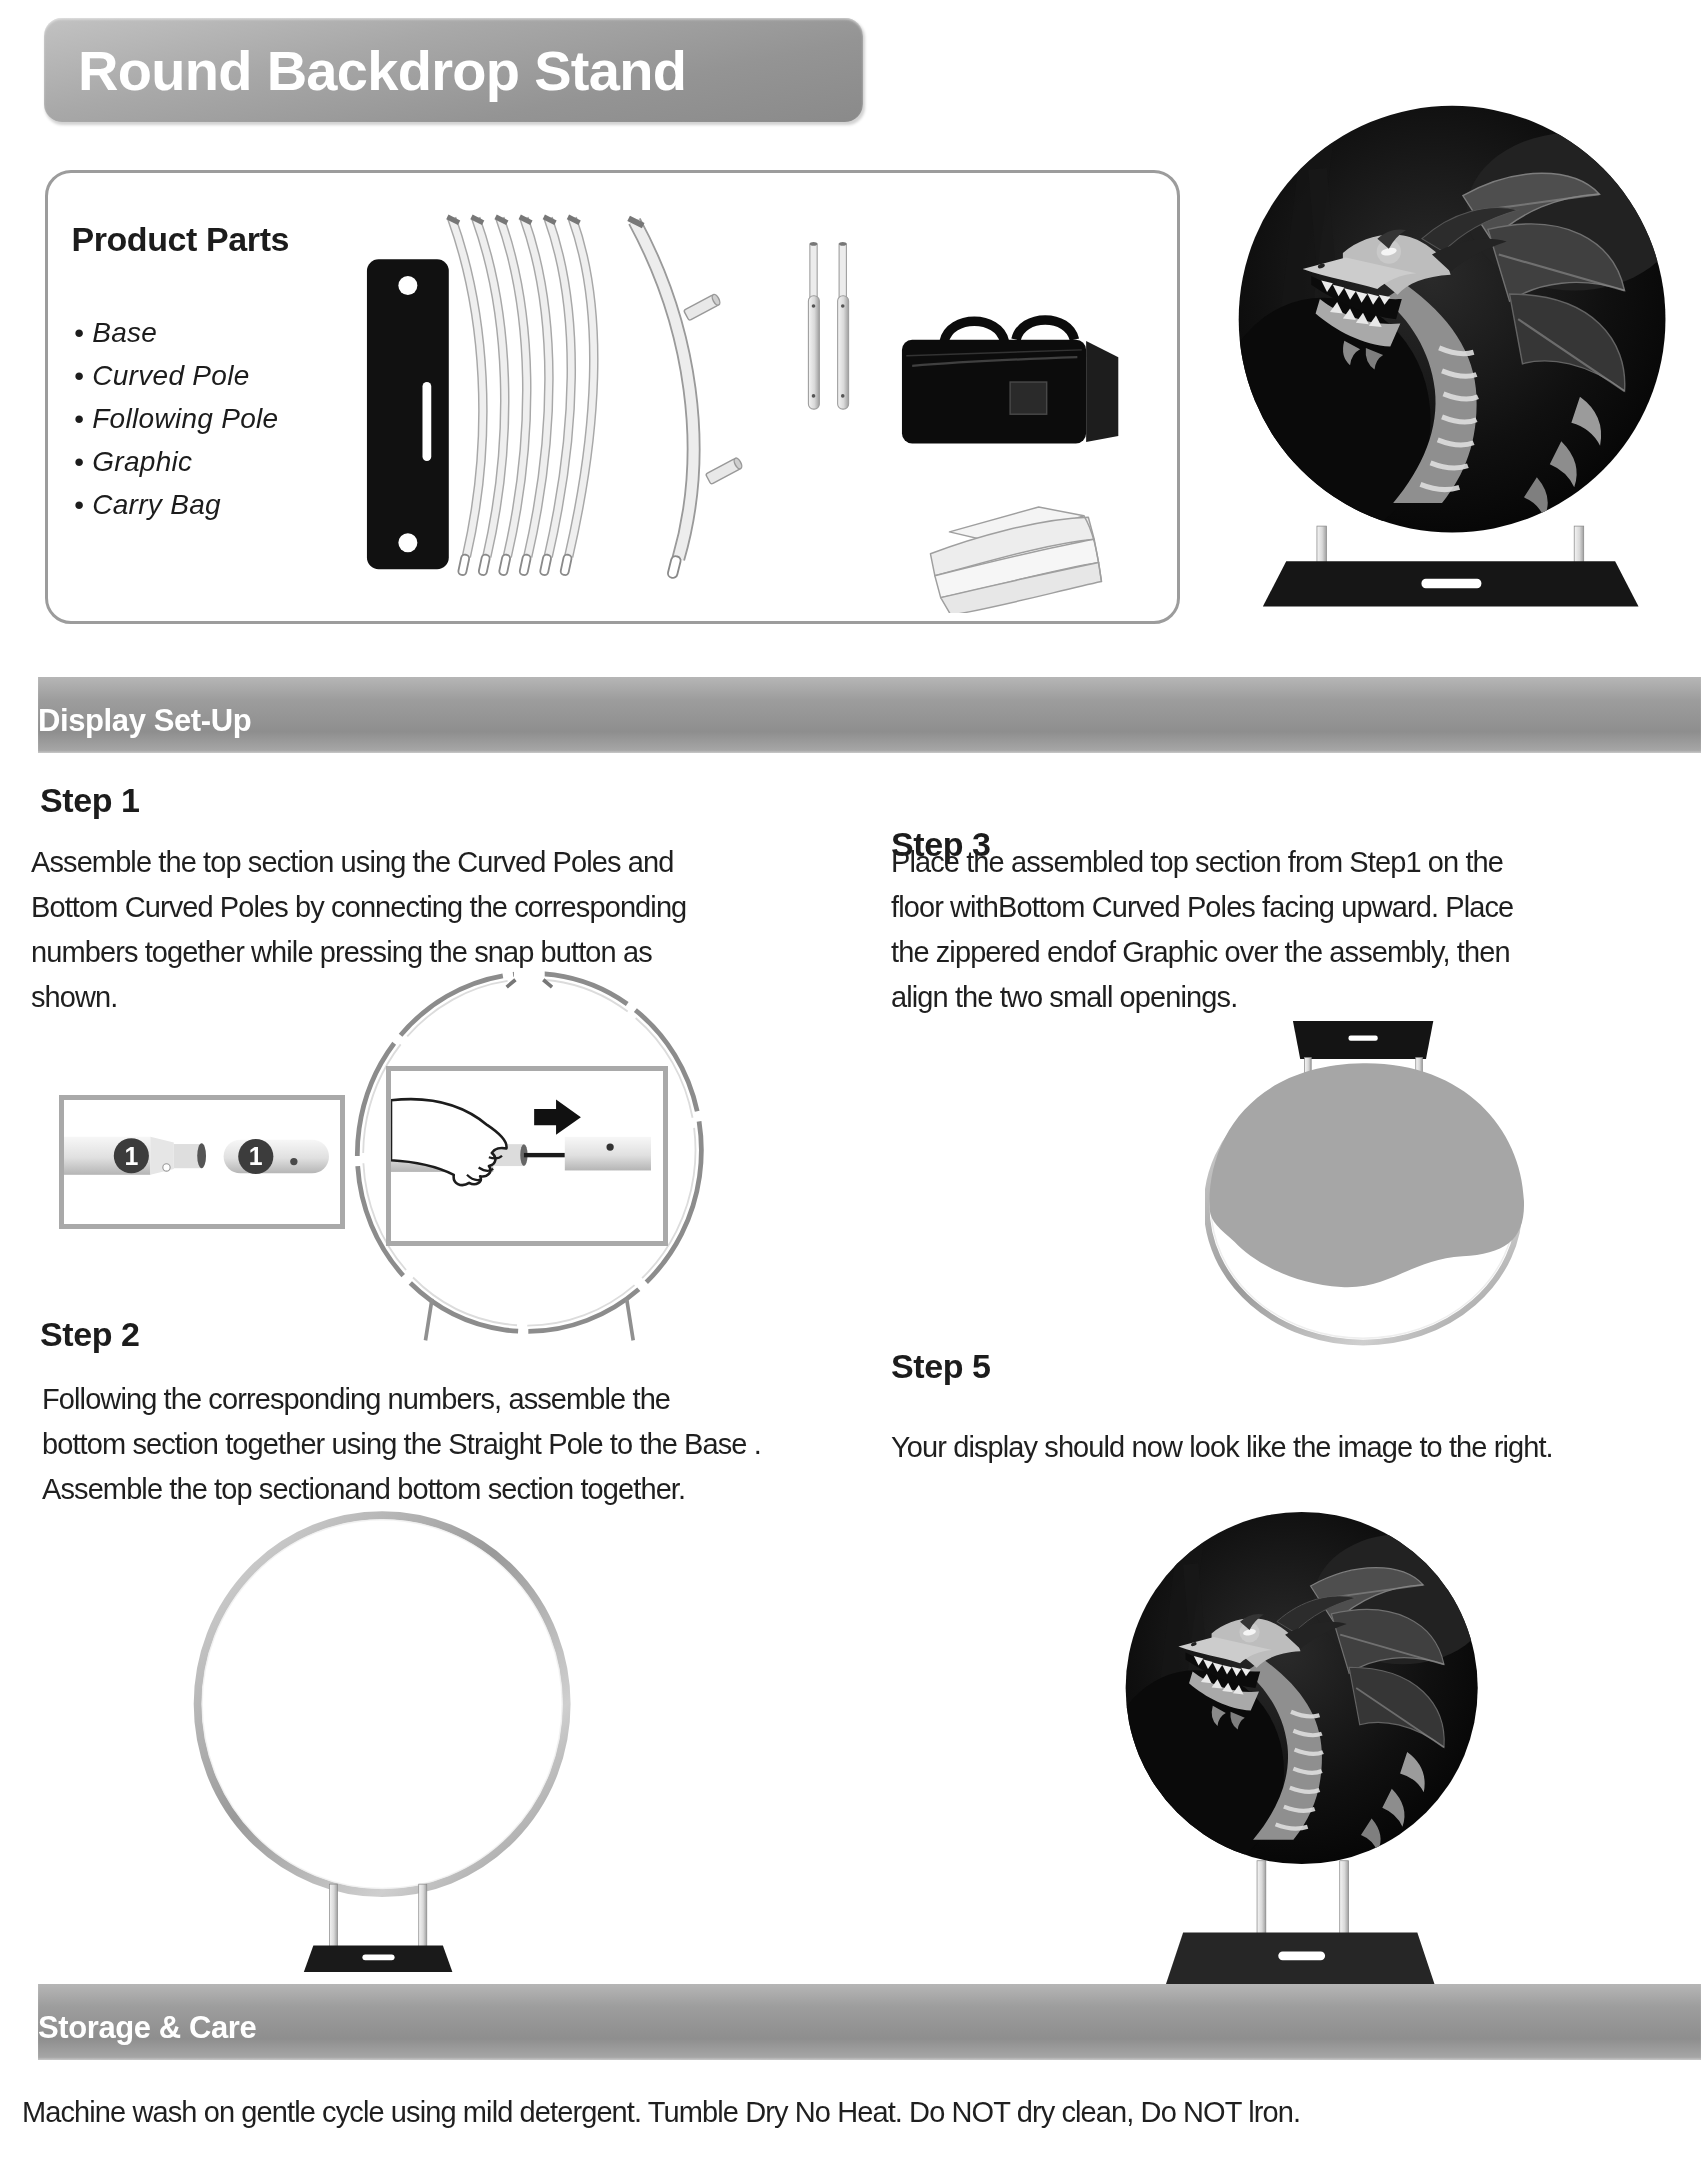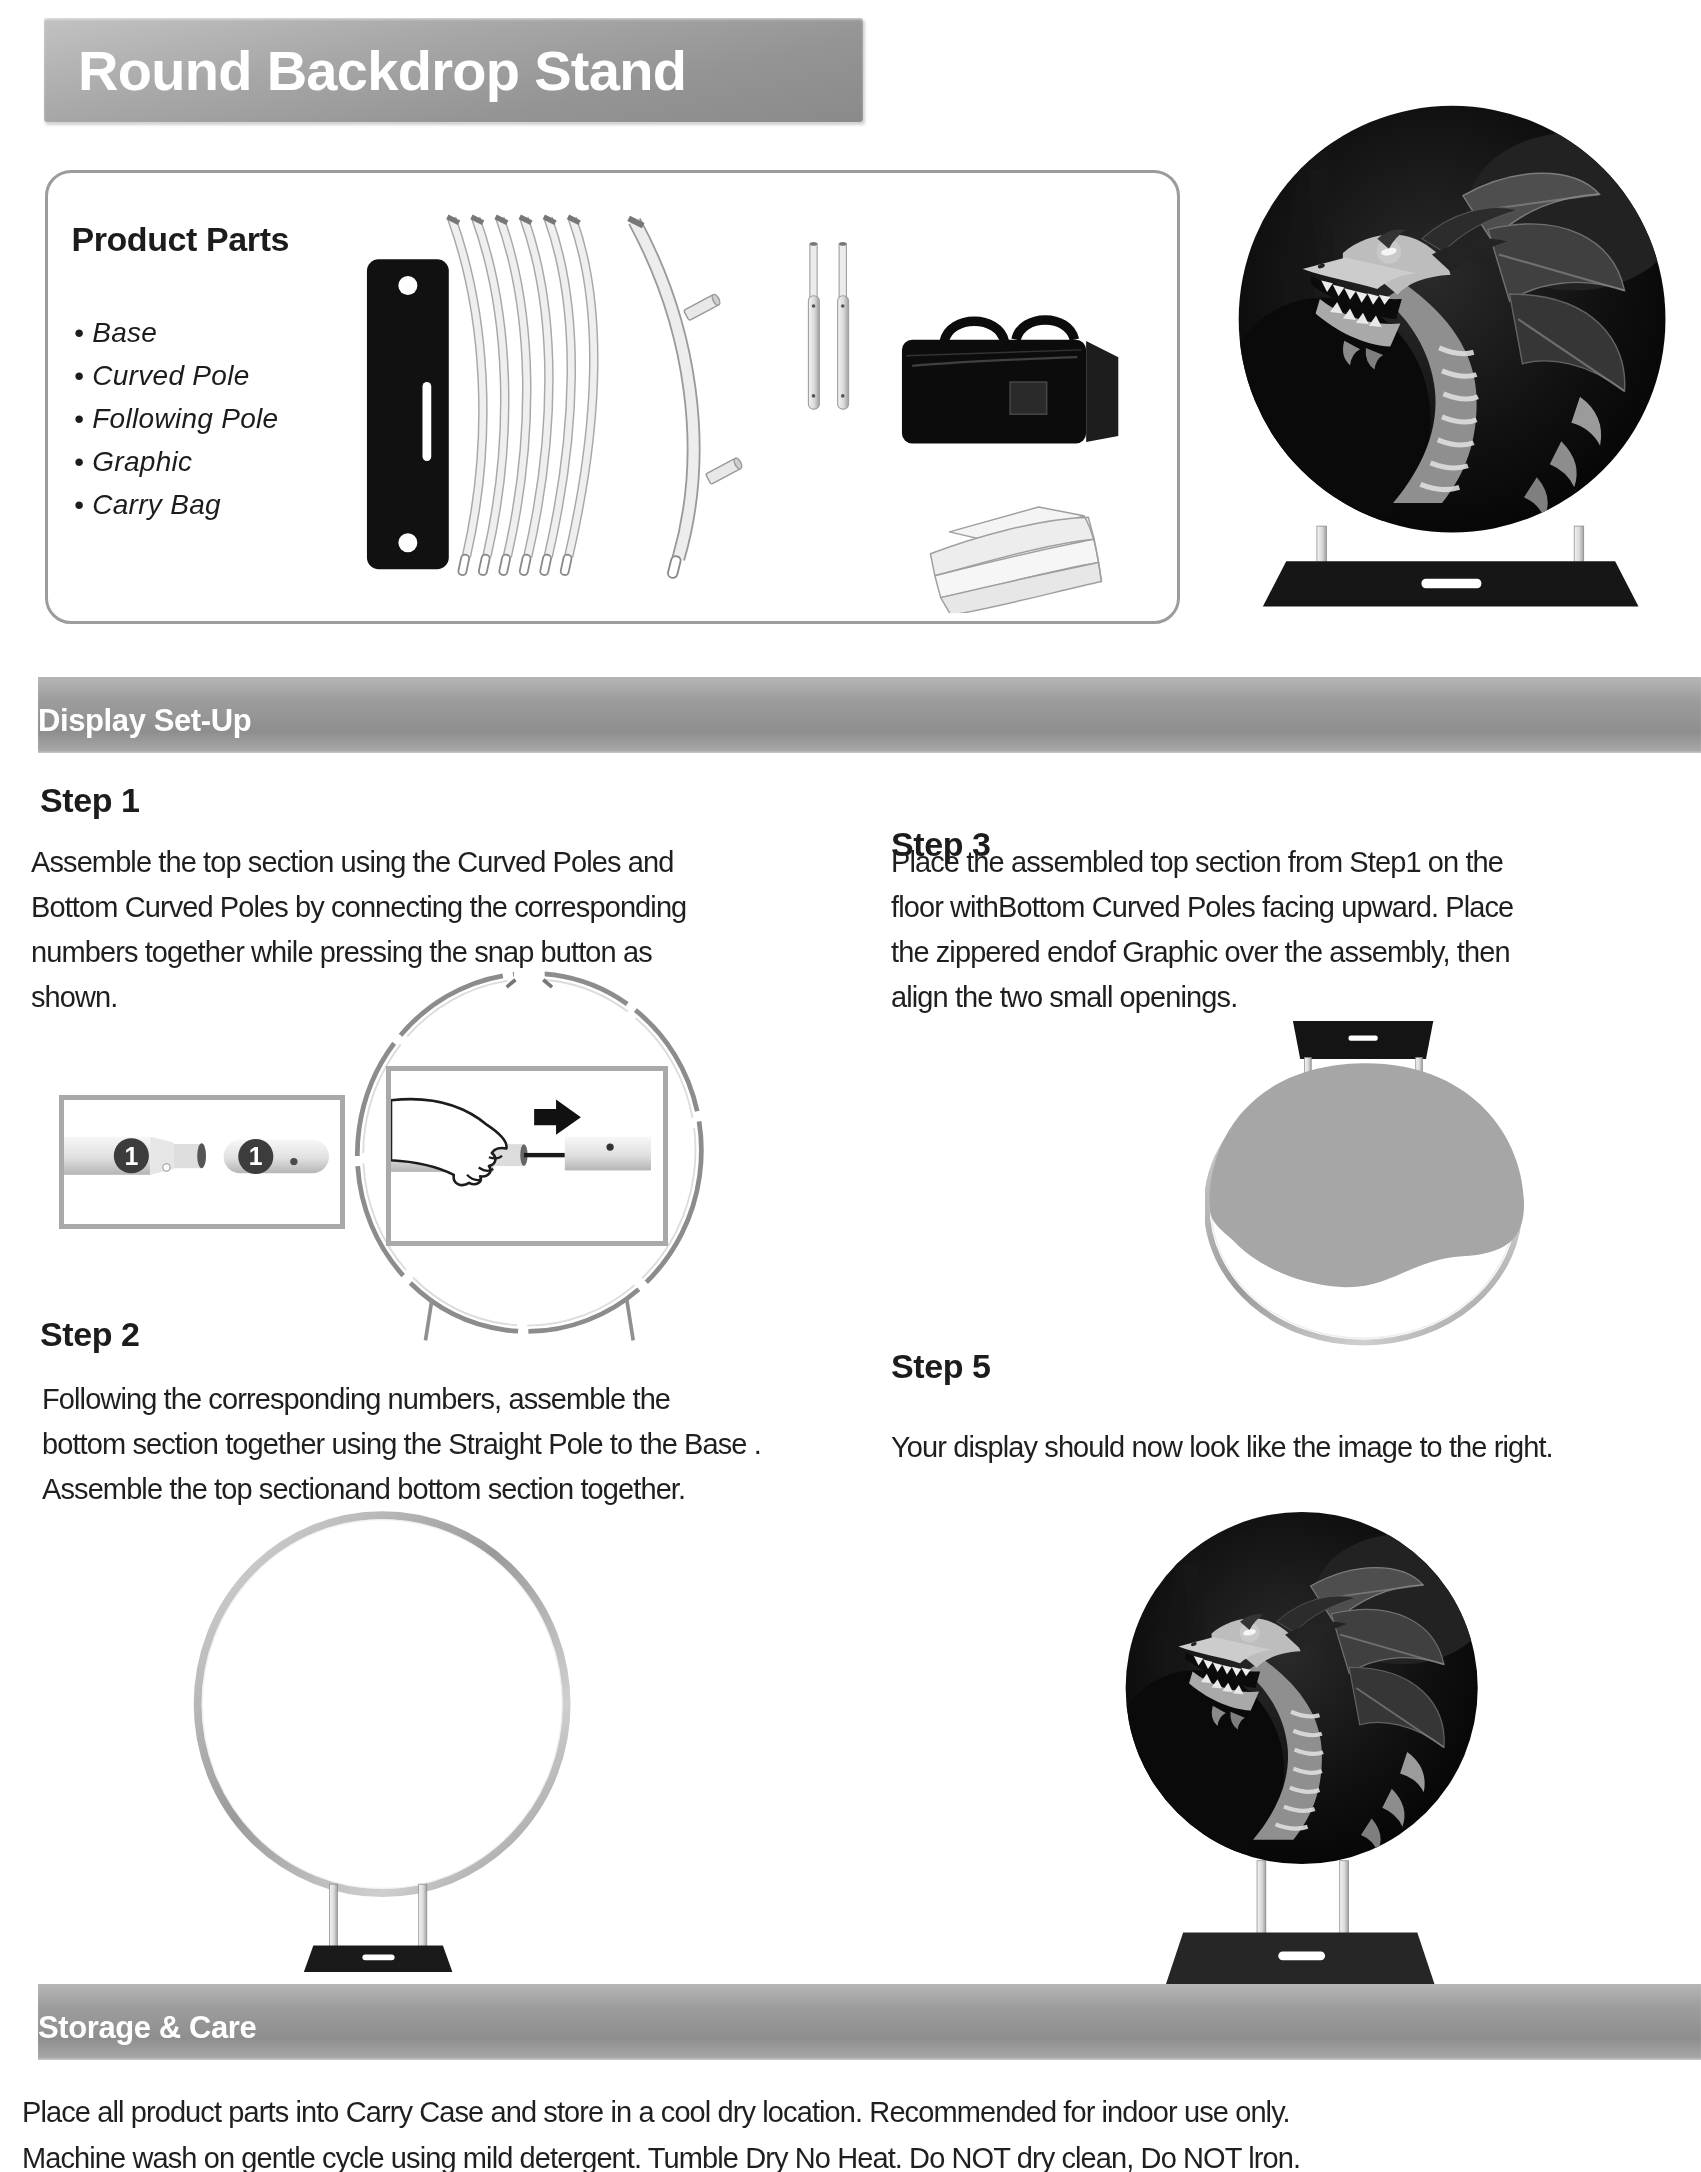"Round Backdrop Stand" .title-banner { border-radius: 3px -> 18px }
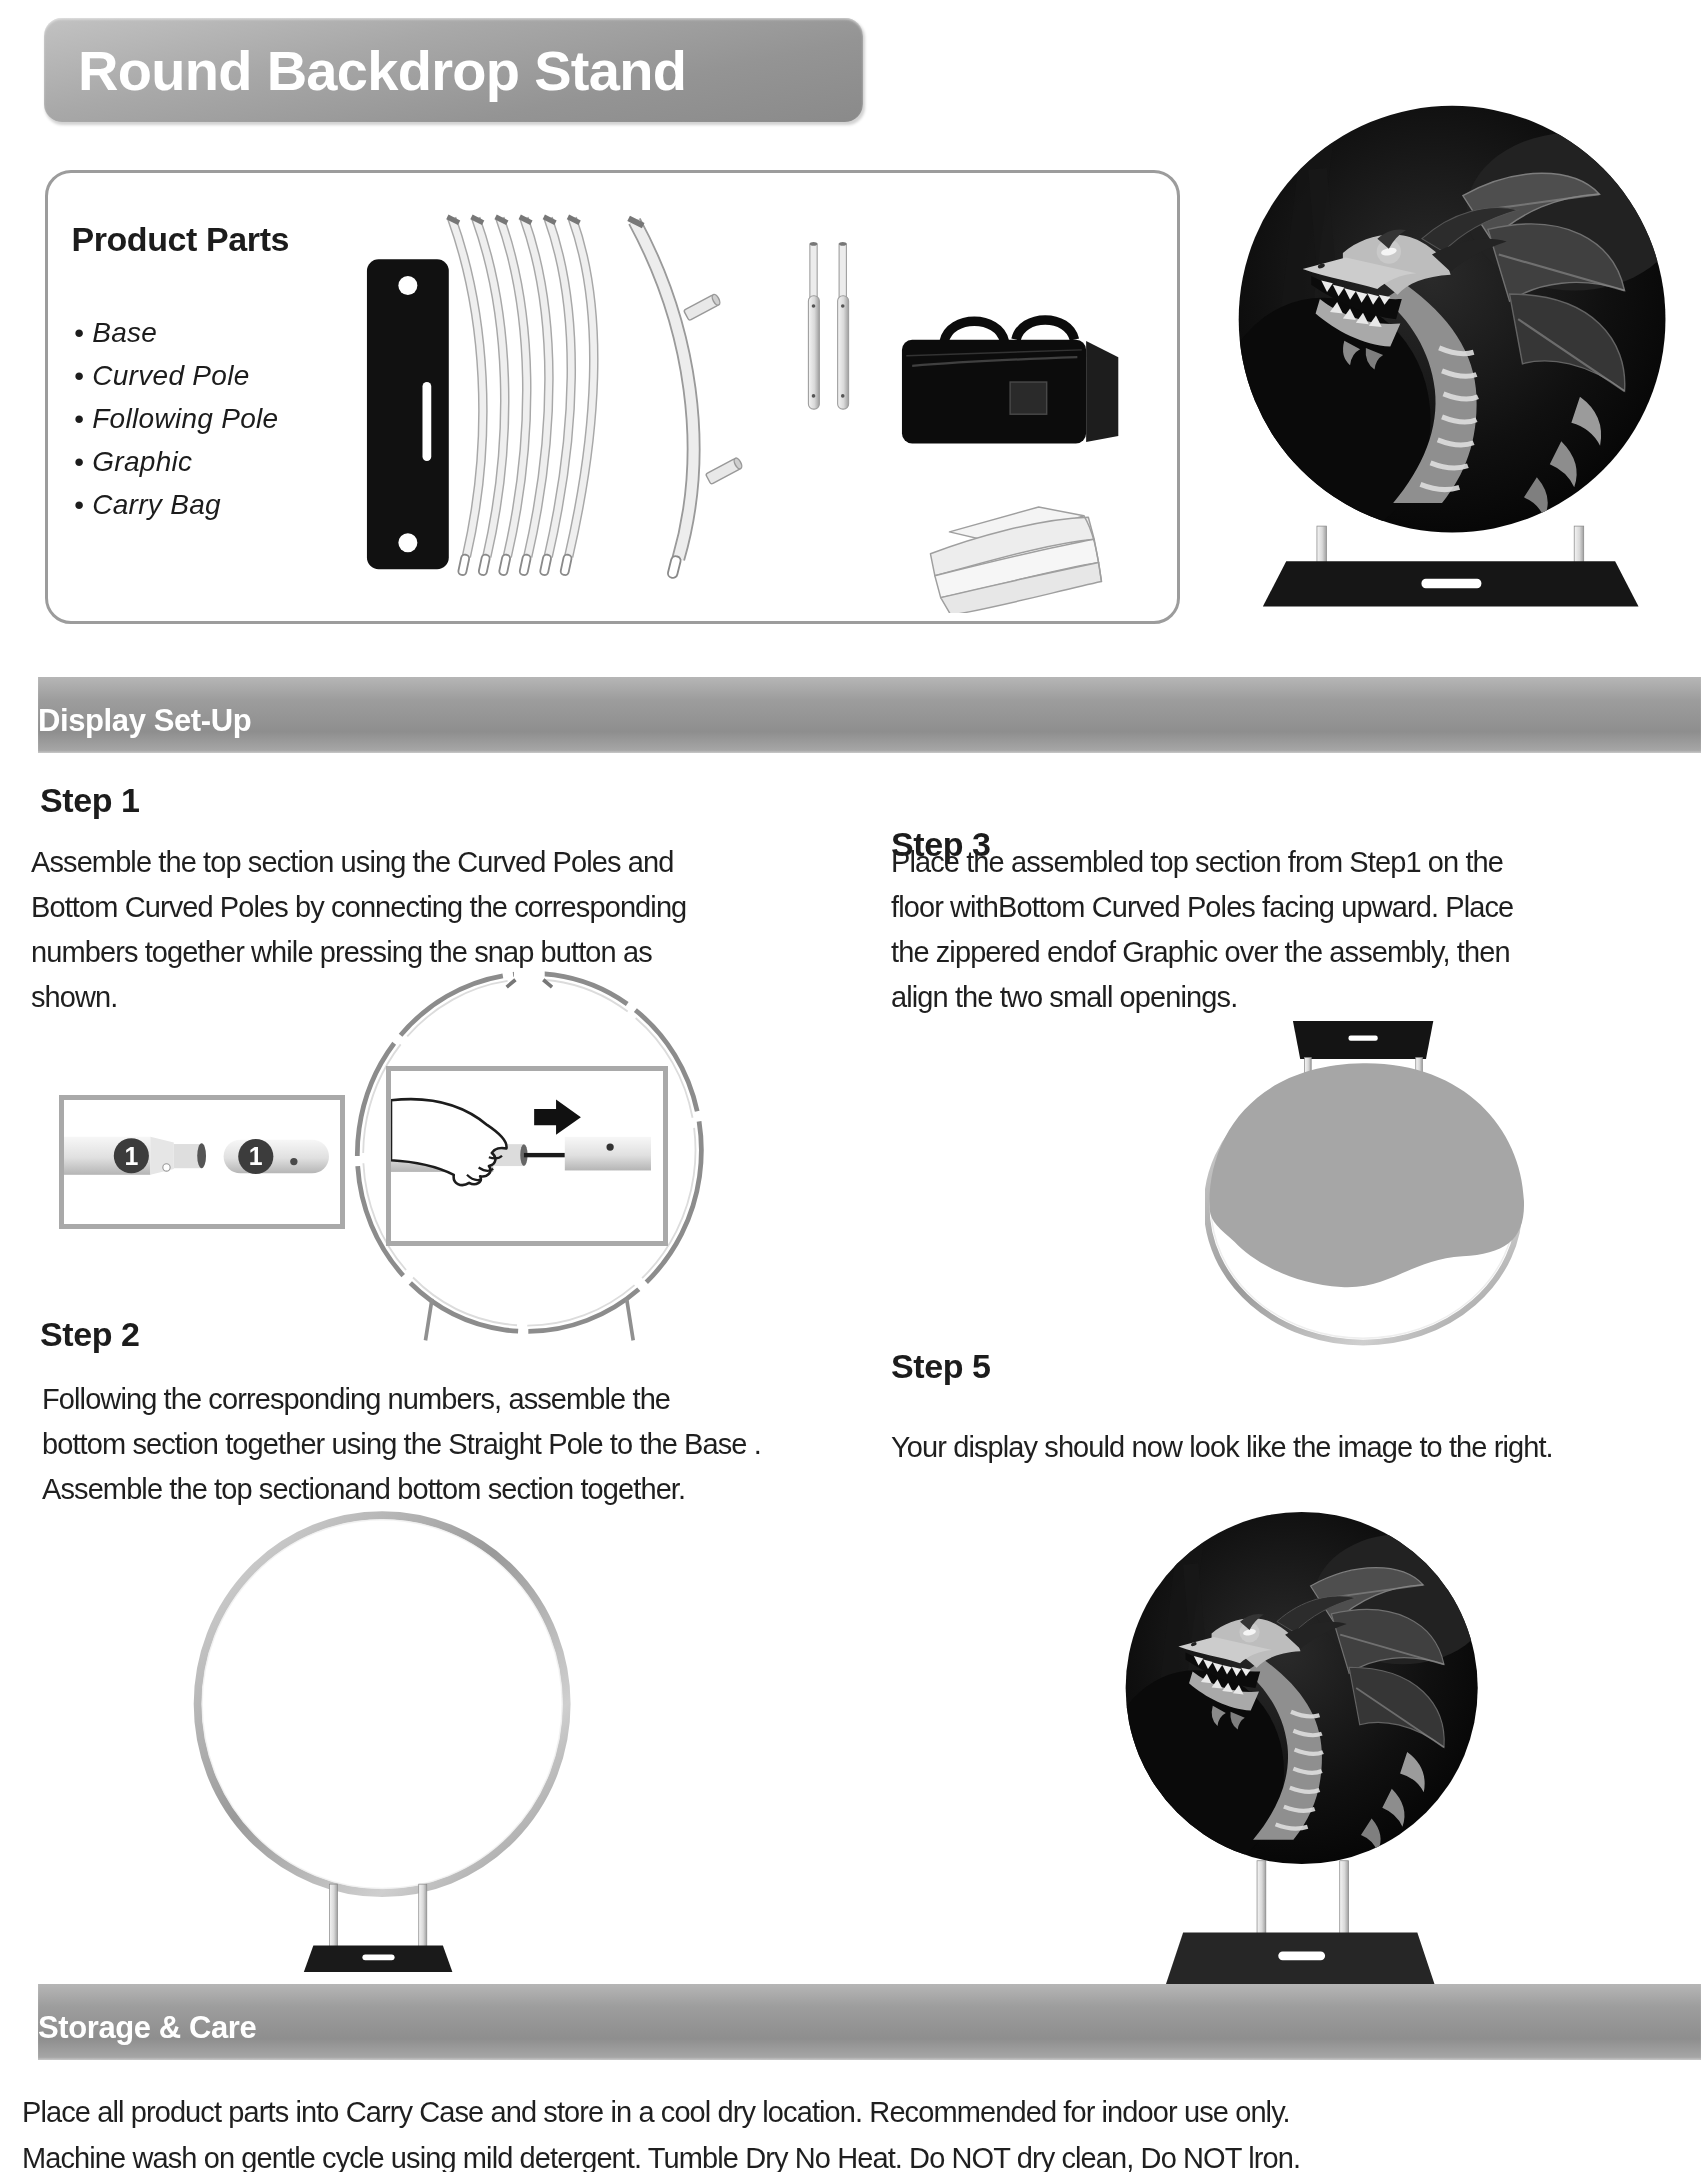"Place all product parts into" div.footer-line { html: <div>Place all product parts into Carry Case and store in a cool dry location. Recommended for indoor use only.</div> -> none }
